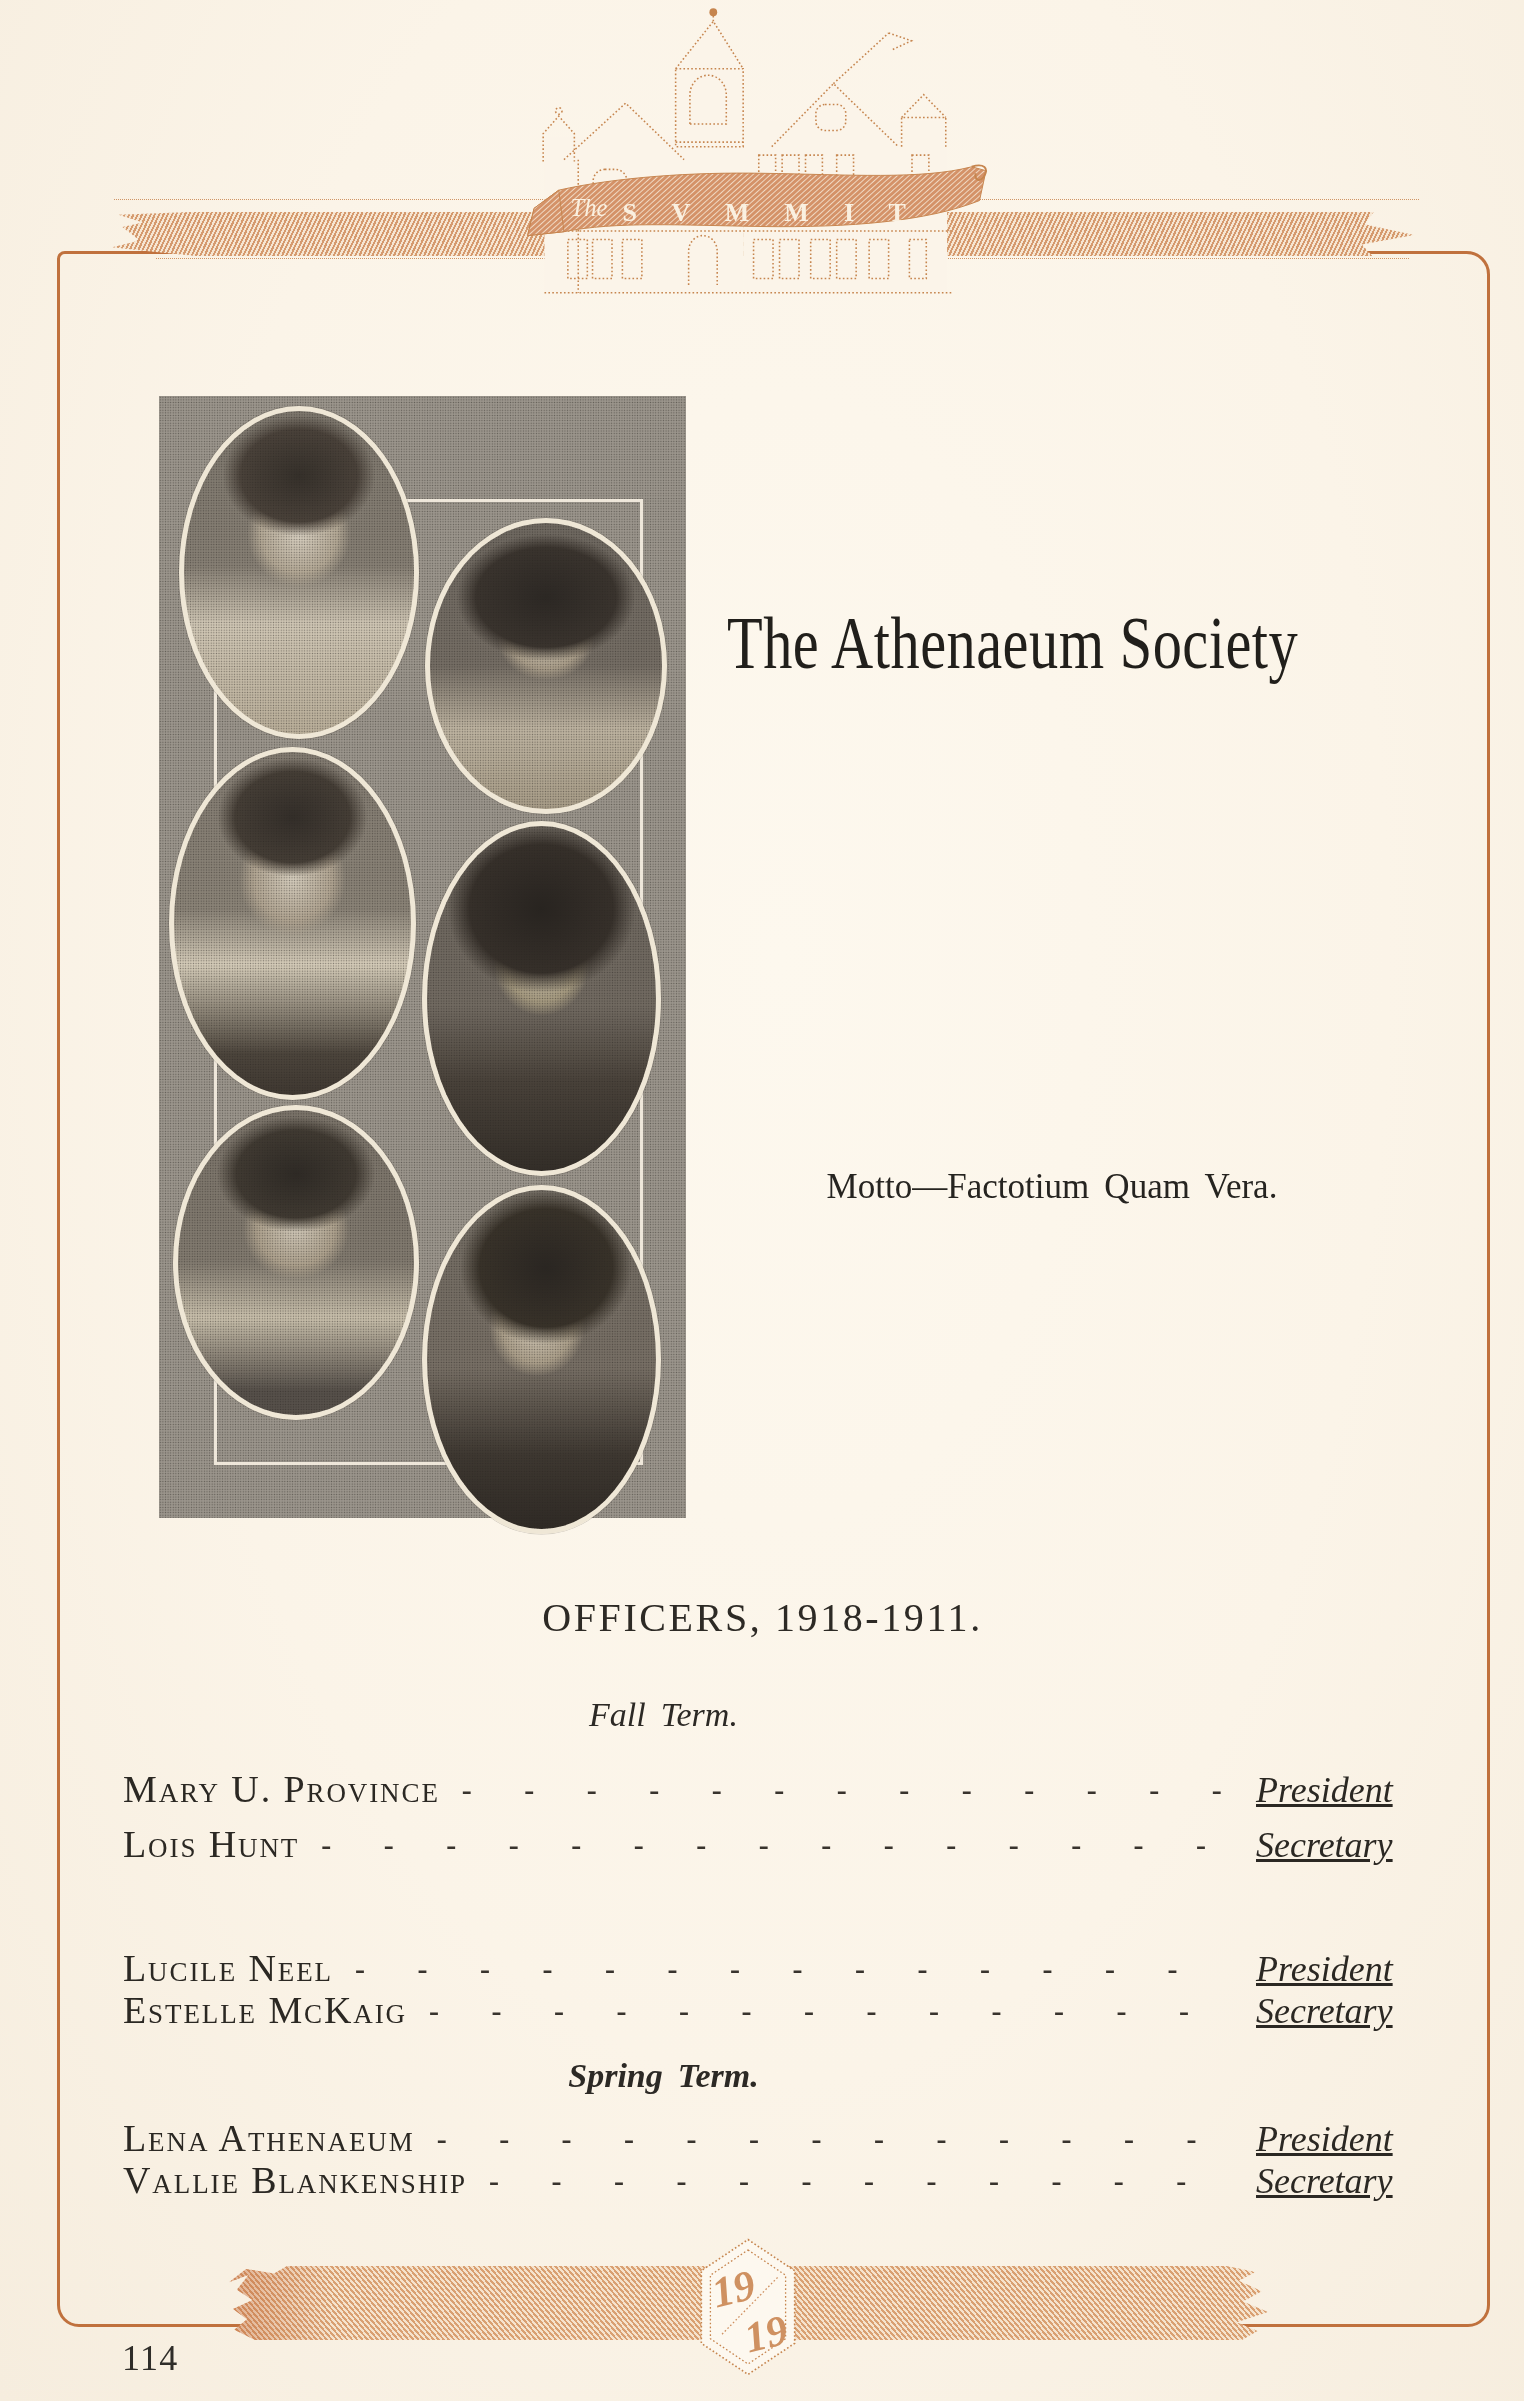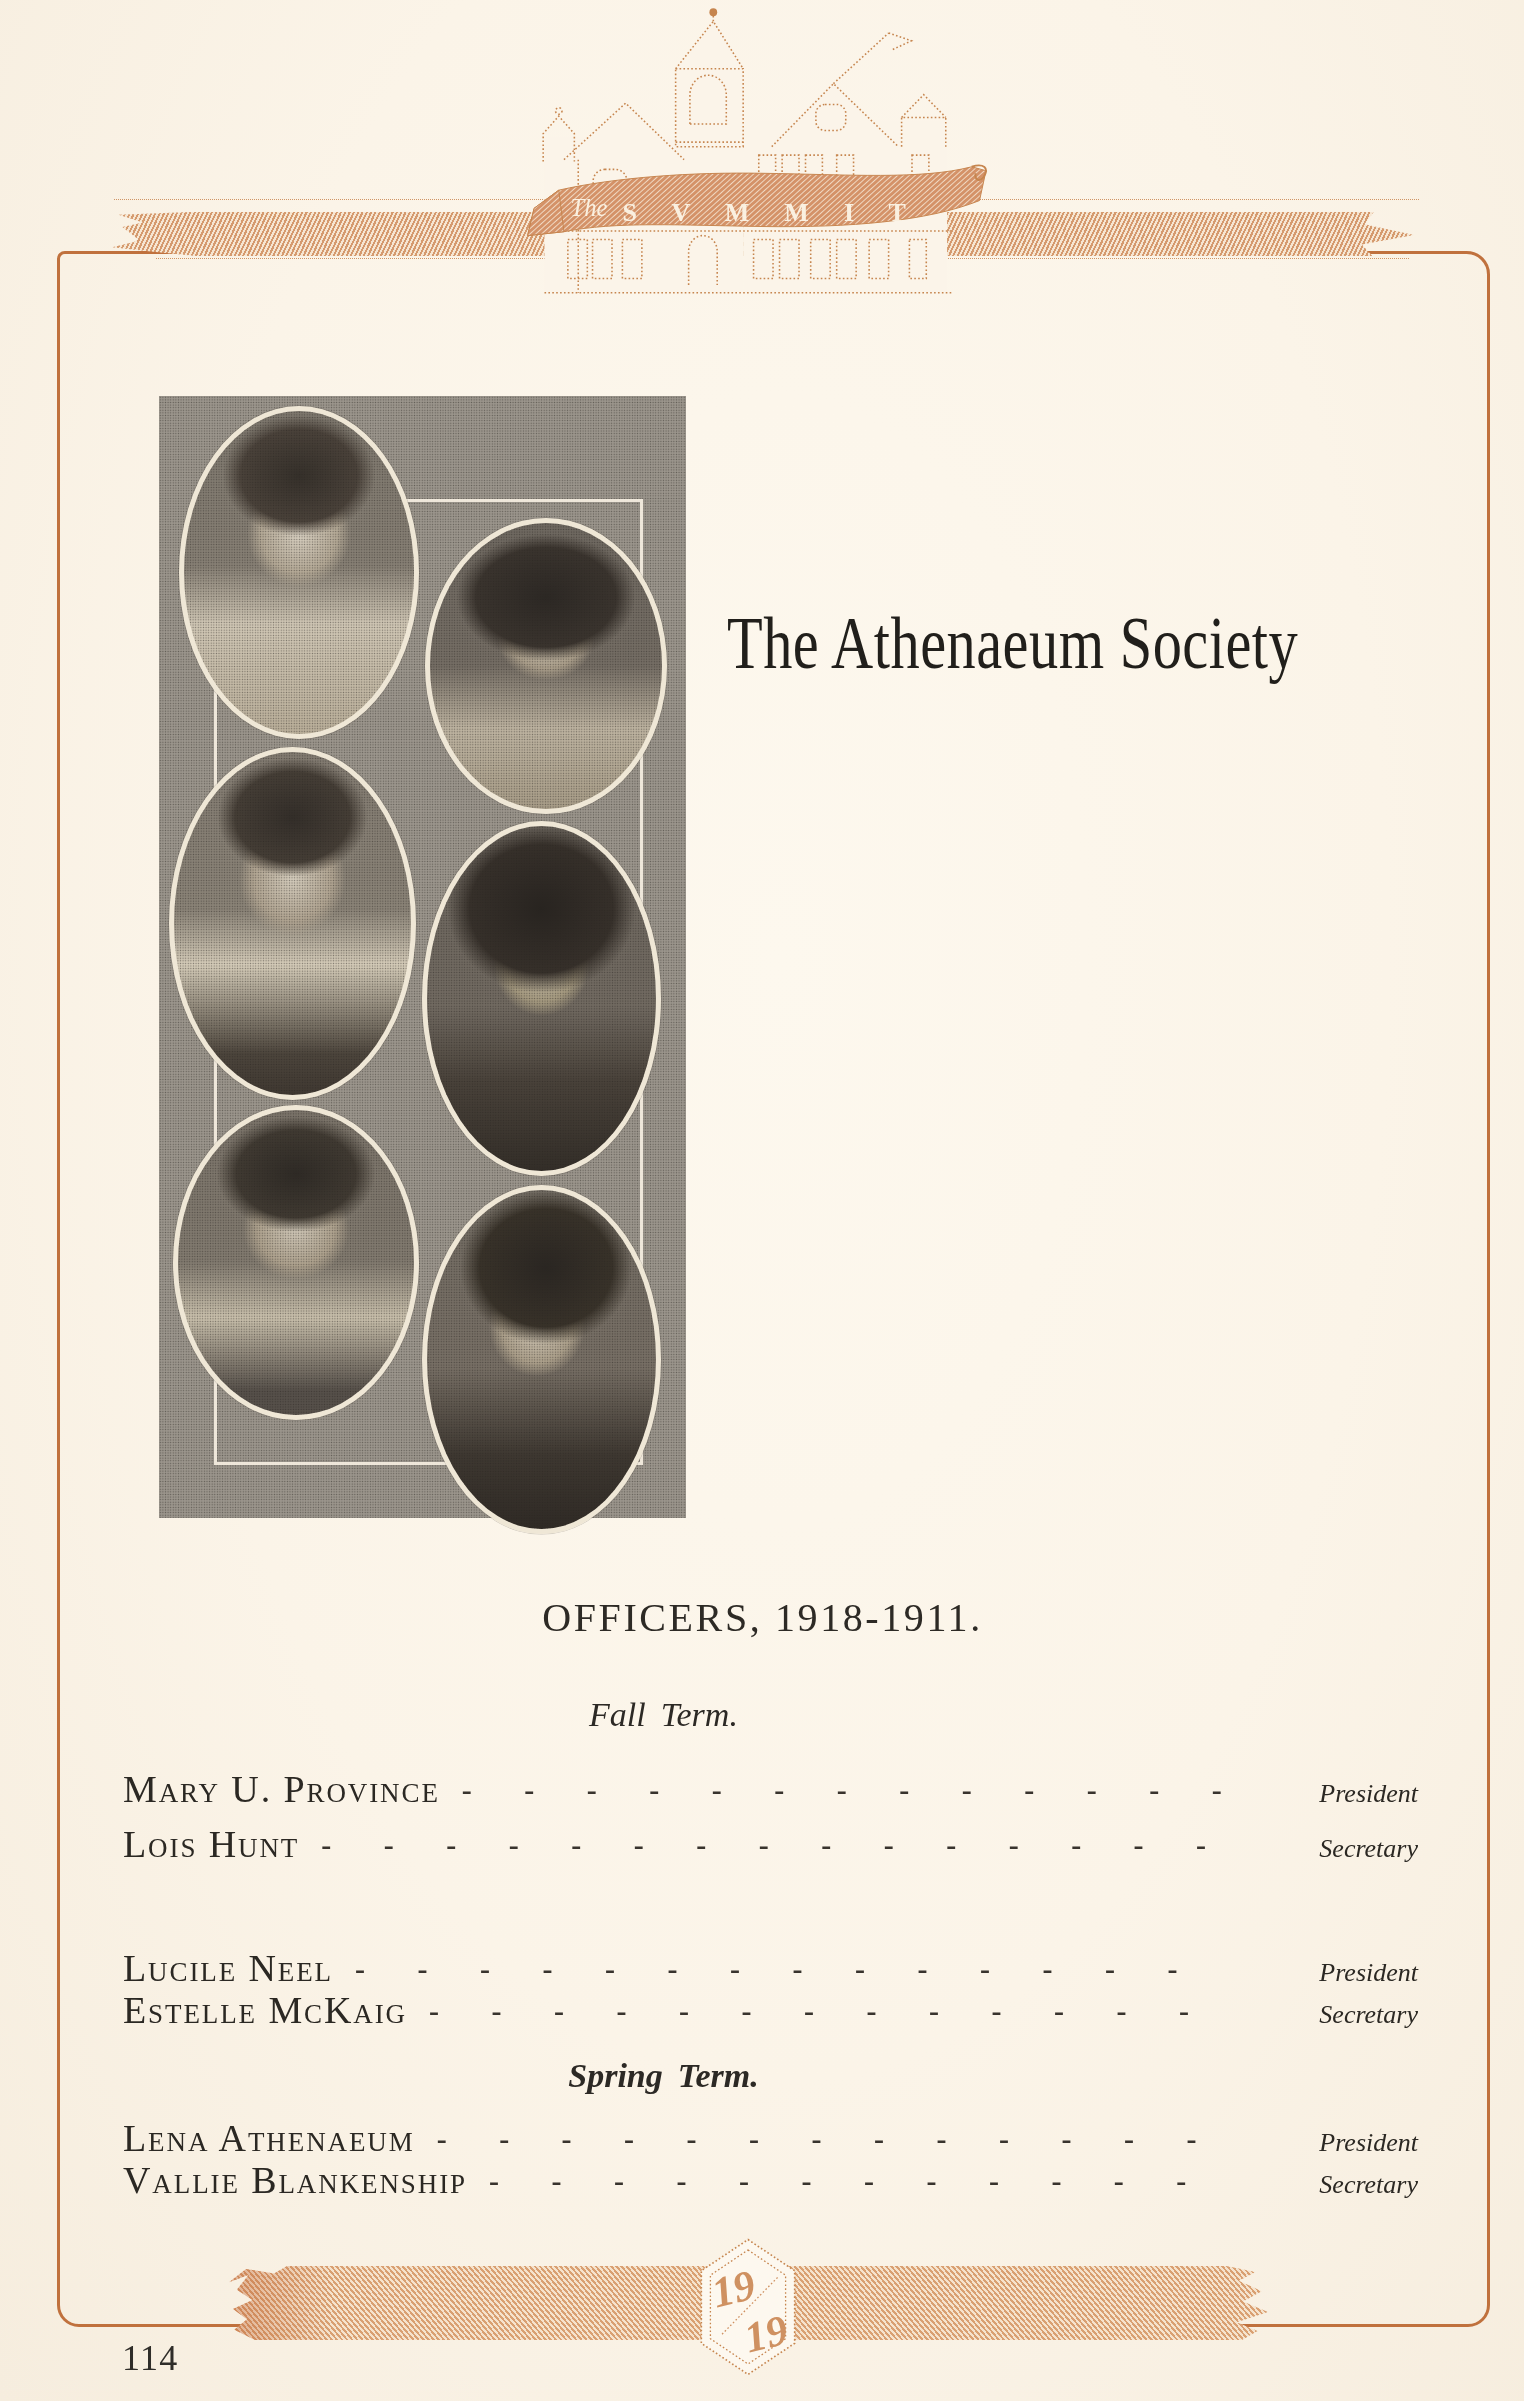"Motto—Factotium Quam Vera." div { html: none -> <div>Motto—Factotium Quam Vera.</div> }
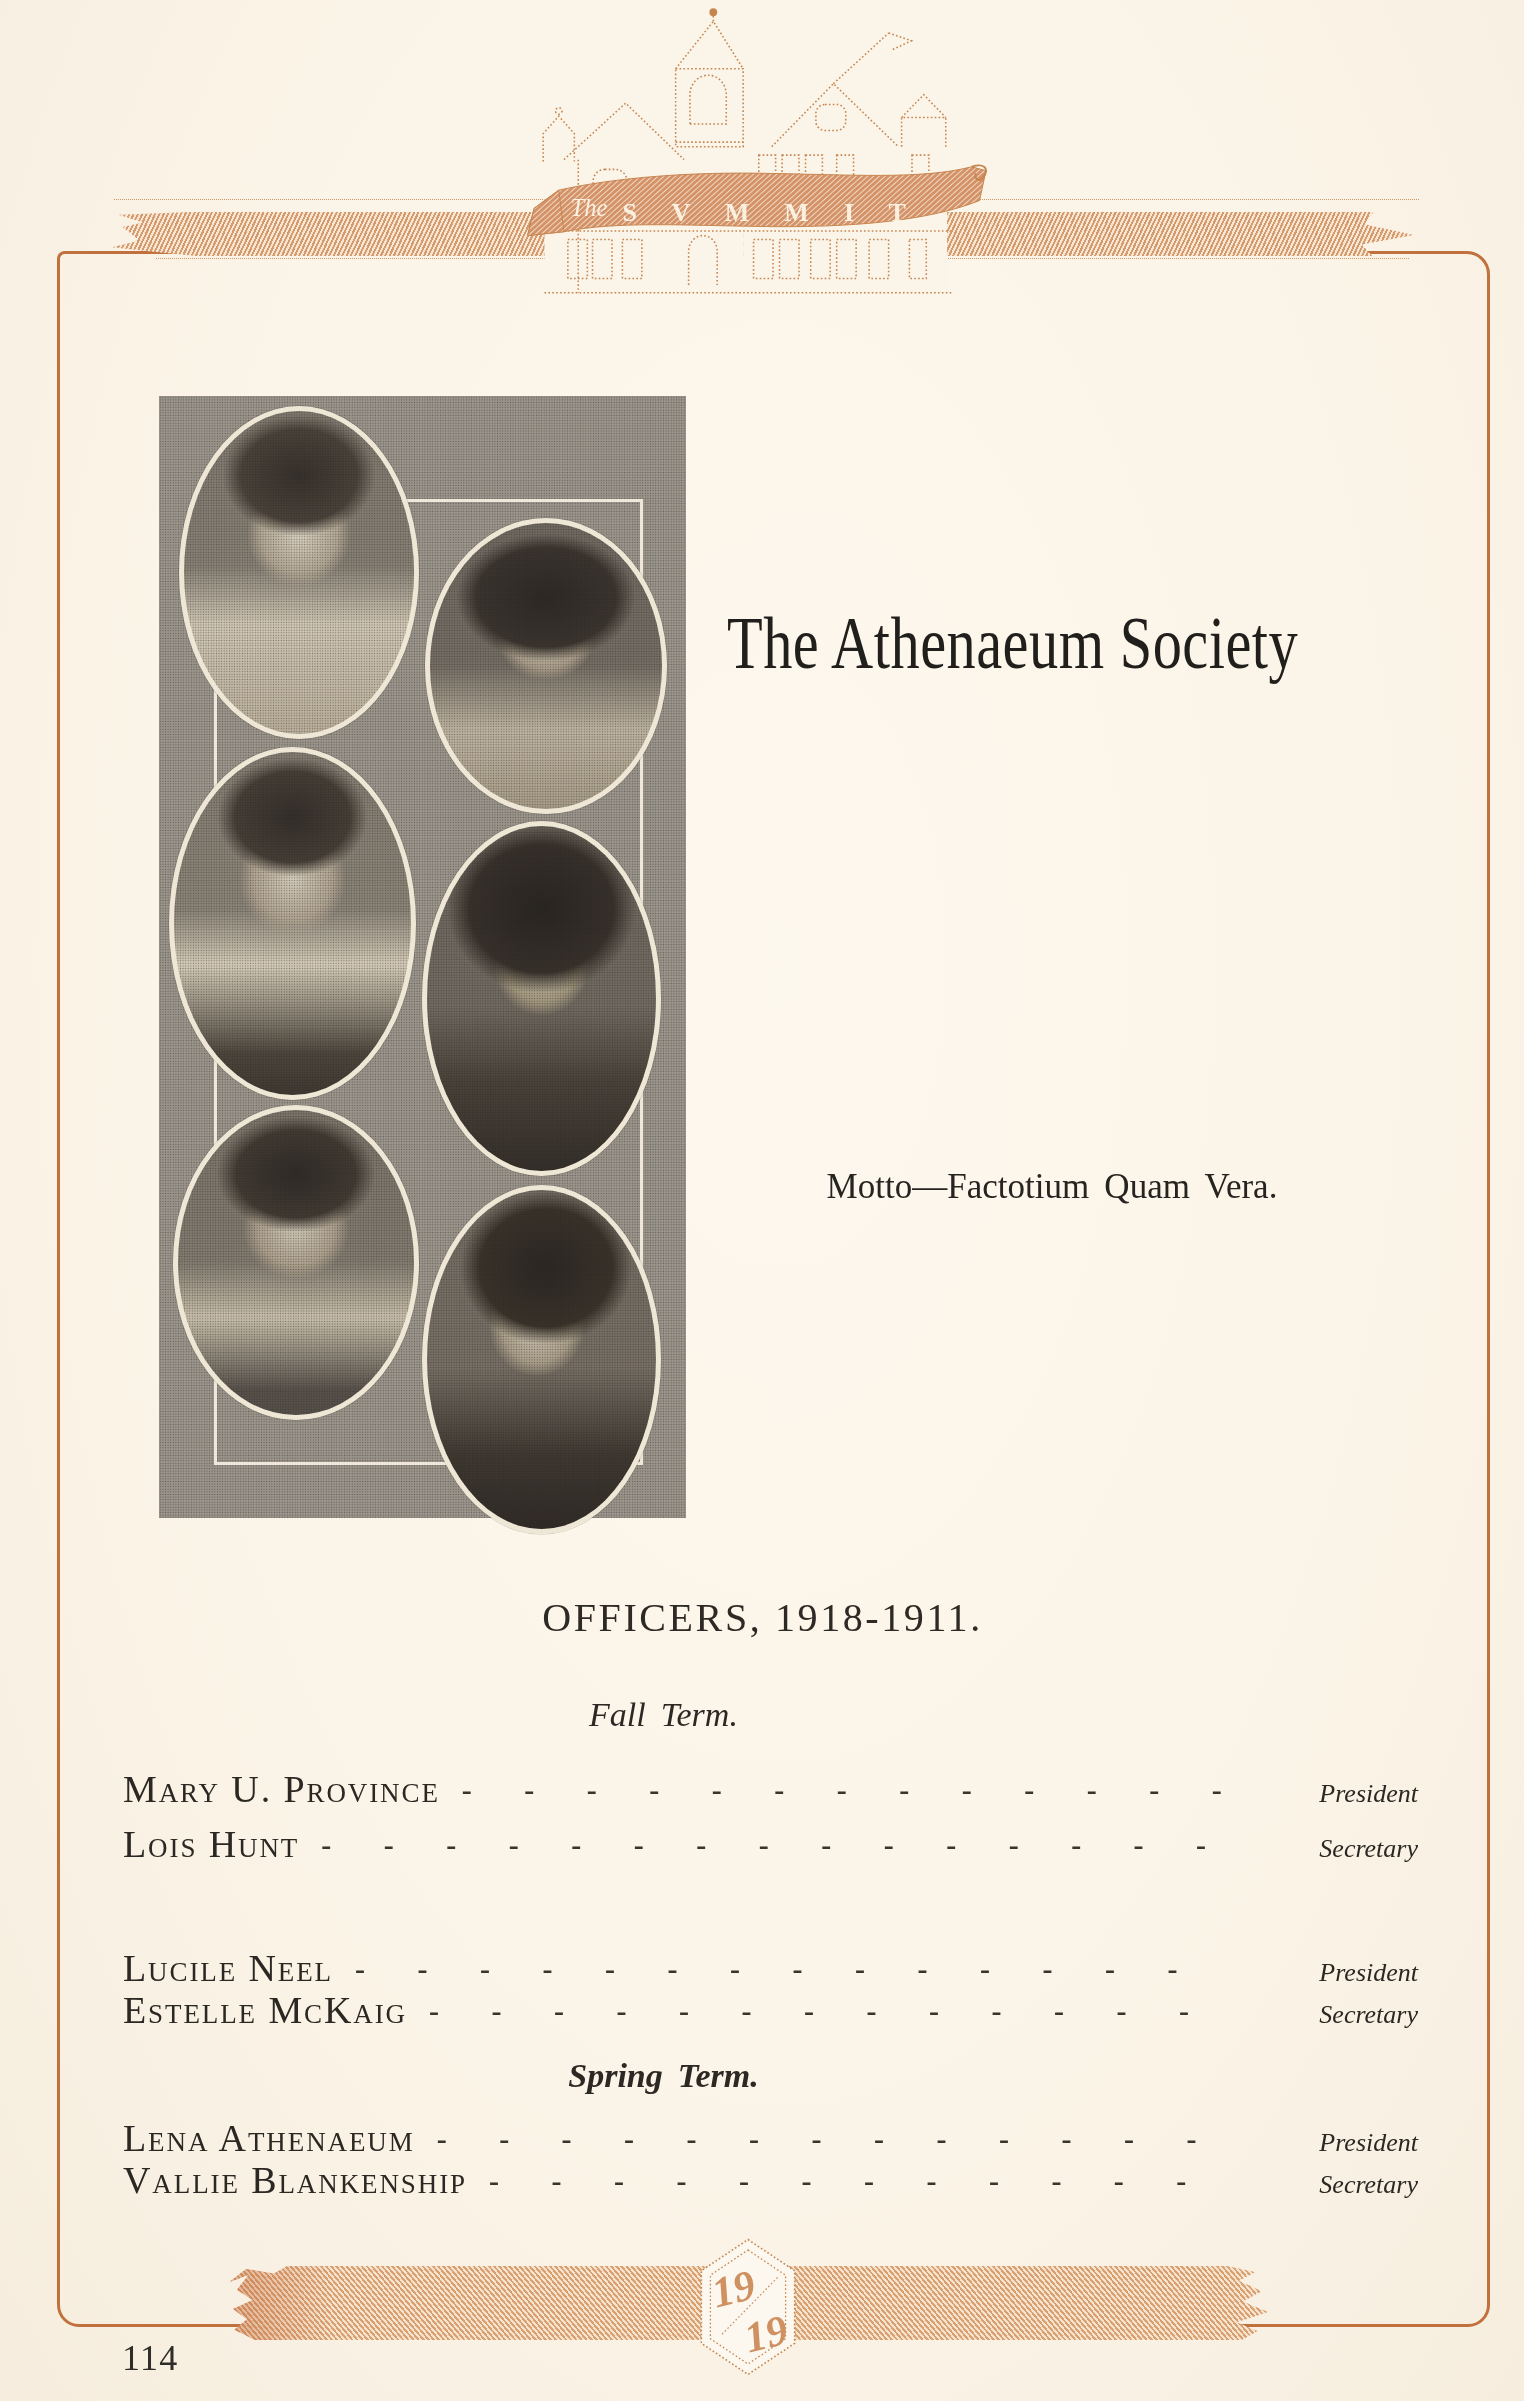"President" .officer-title { font-size: 26px -> 36px; text-align: right -> left; text-decoration: none -> underline }
